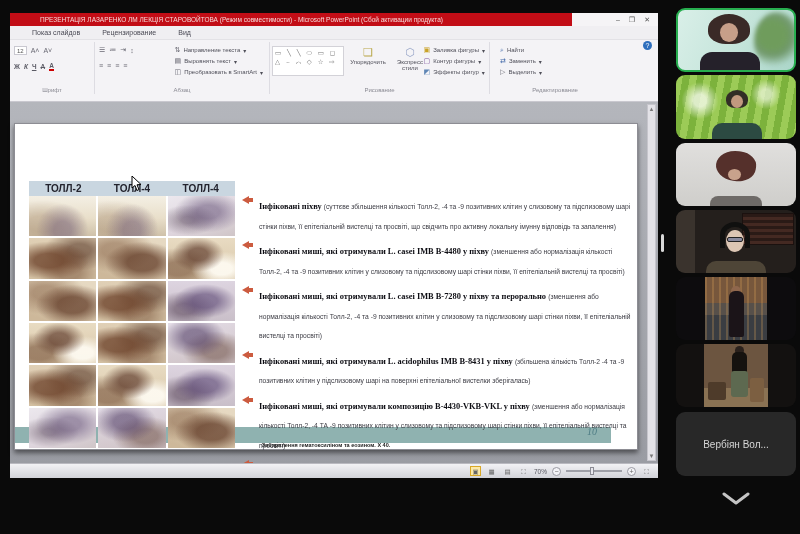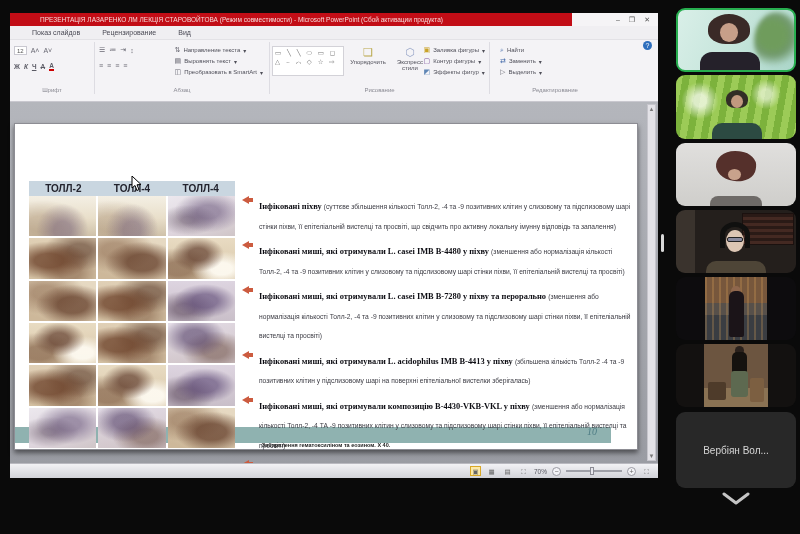"ІМВ В-4413 у піхву" span.lead { text: В-4413 -> В-8431 }
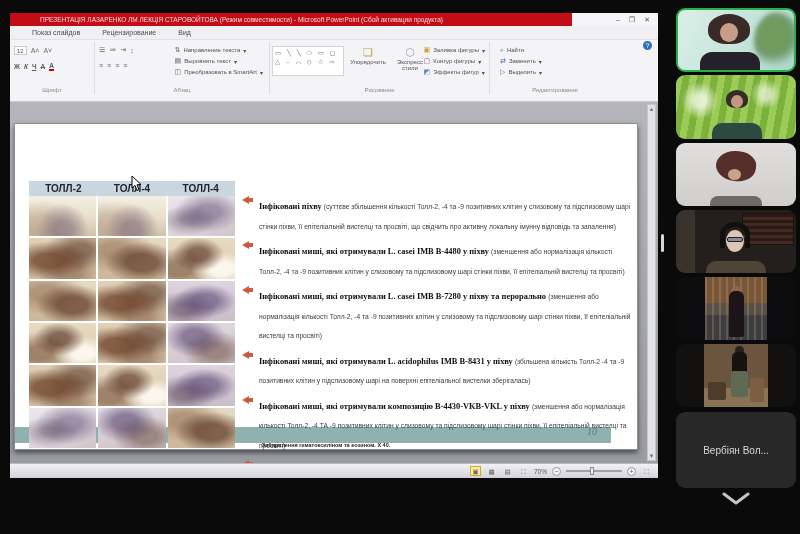"Вербіян Вол..." div.tile { height: 76px -> 64px }
